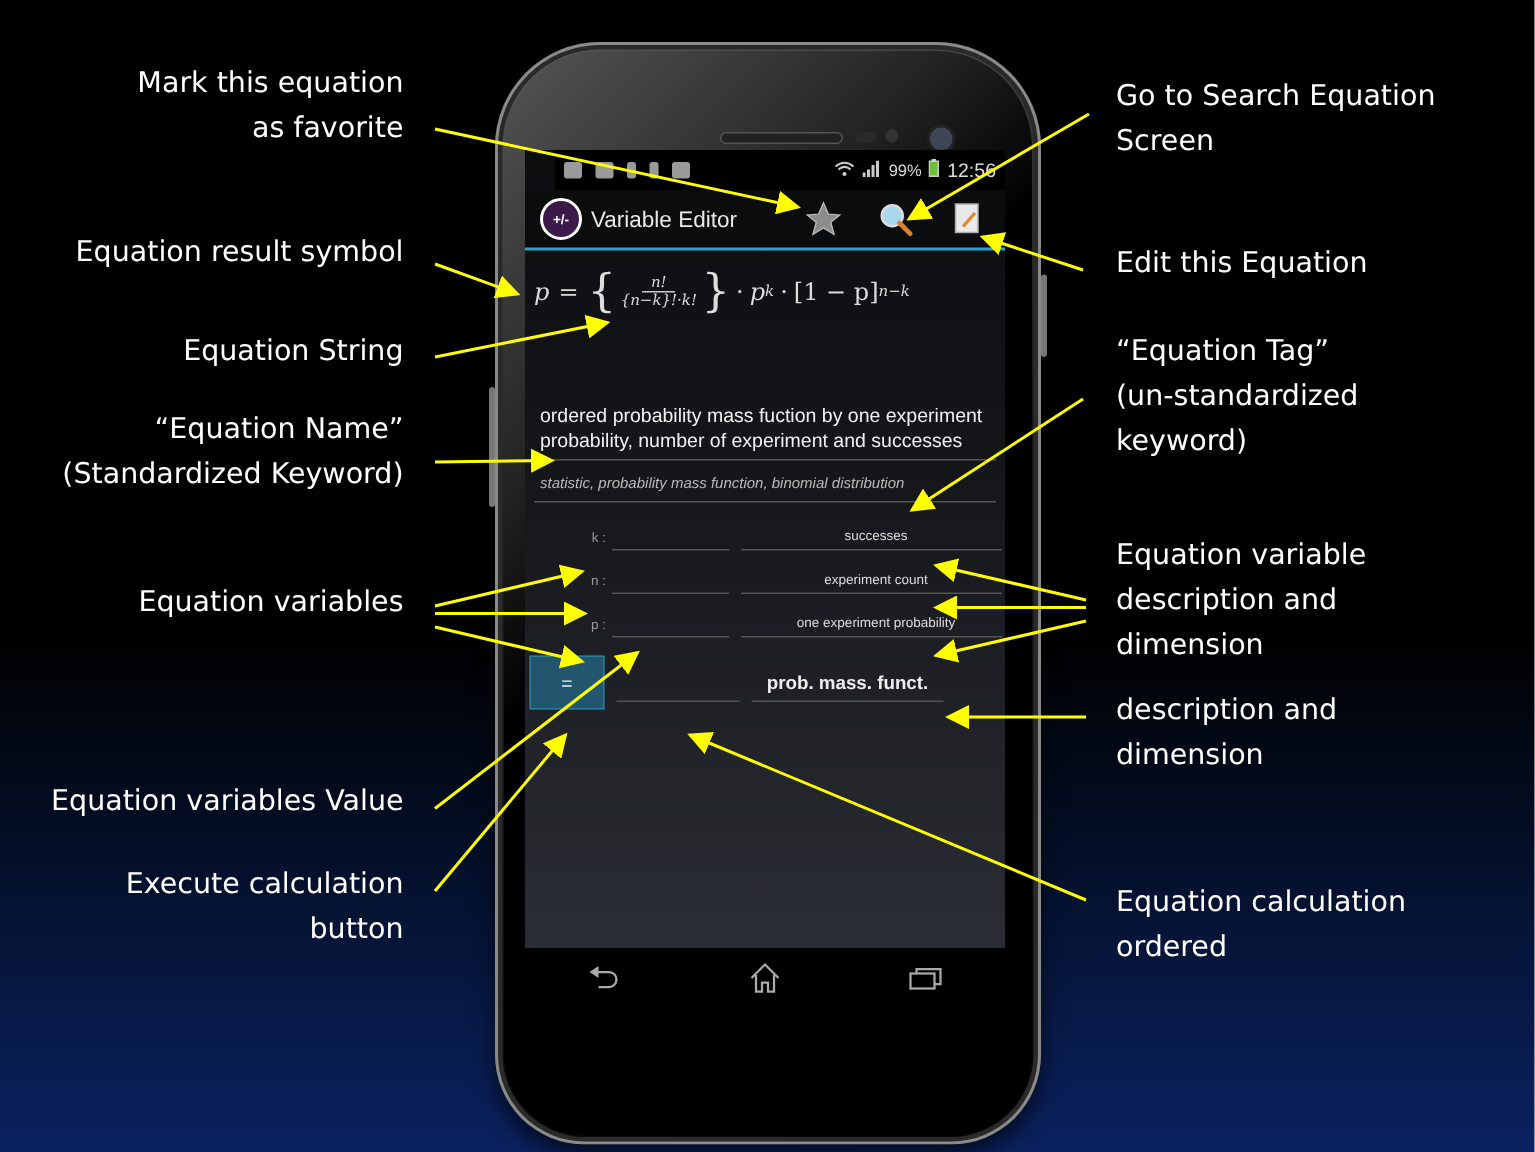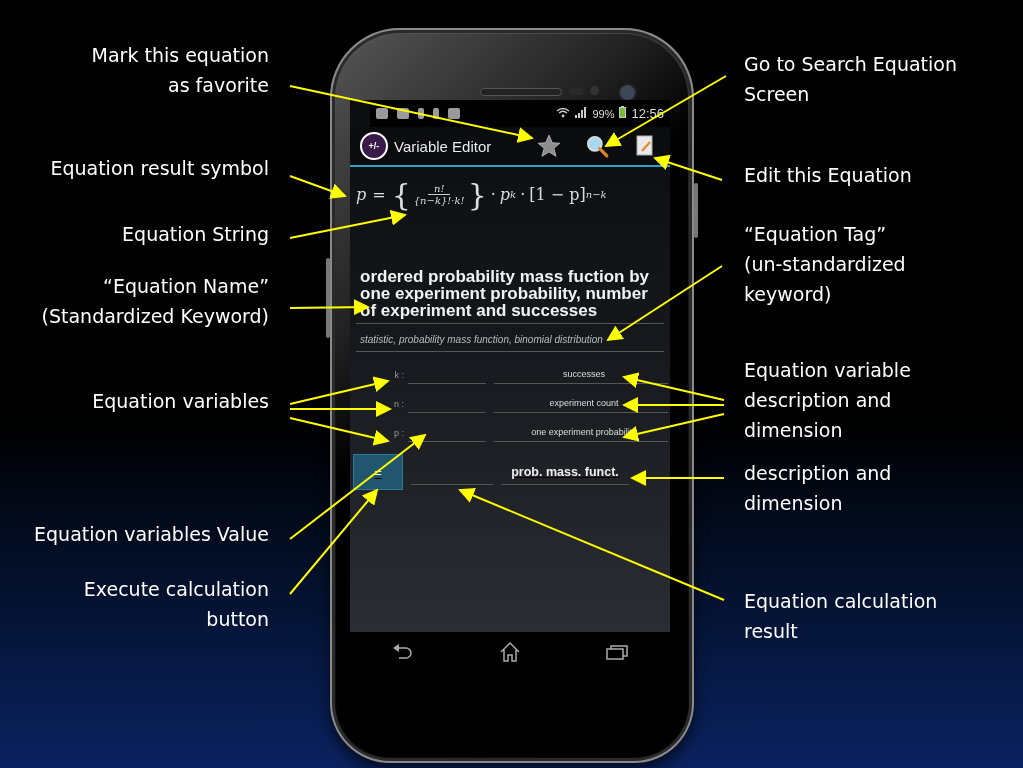"ordered probability mass fuction by" .eq-name { font-size: 17px -> 13px; font-weight: bold -> normal }
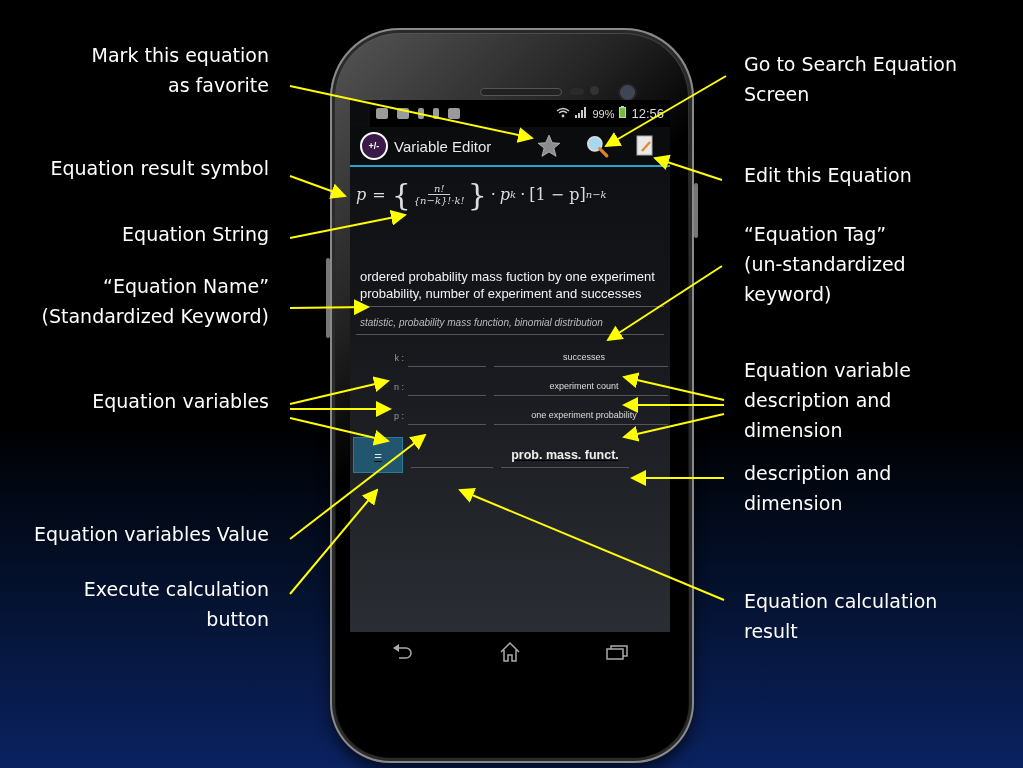"prob. mass. funct." .result-row { text-decoration: underline -> none }
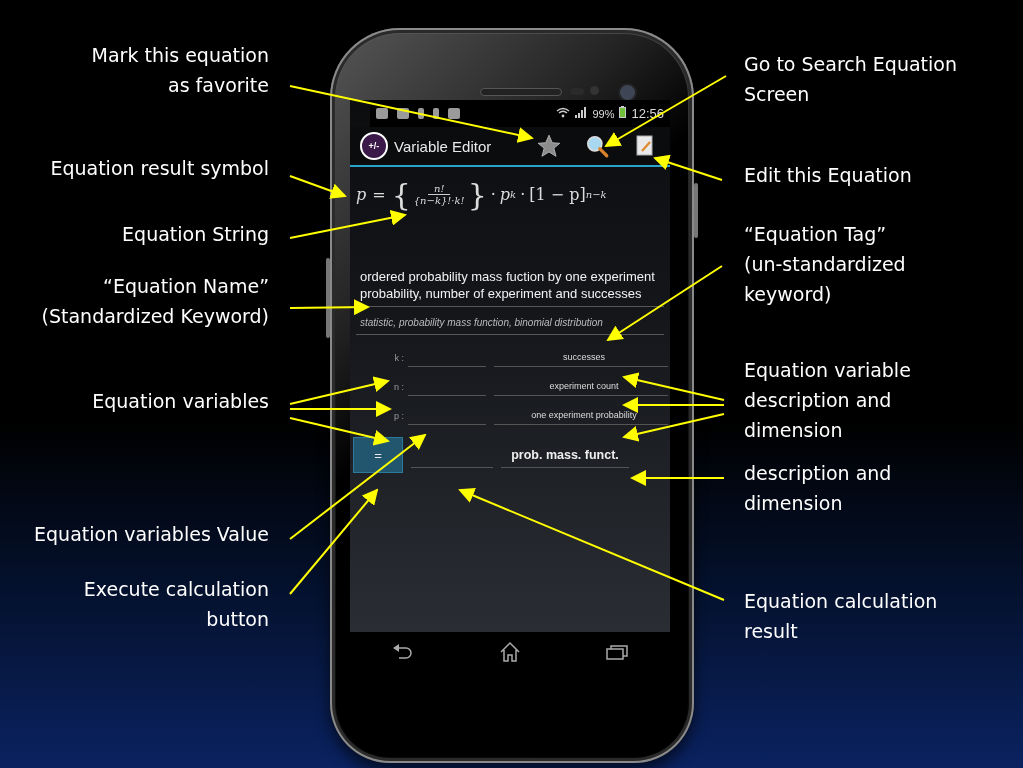"result" div { text: result -> ordered }
